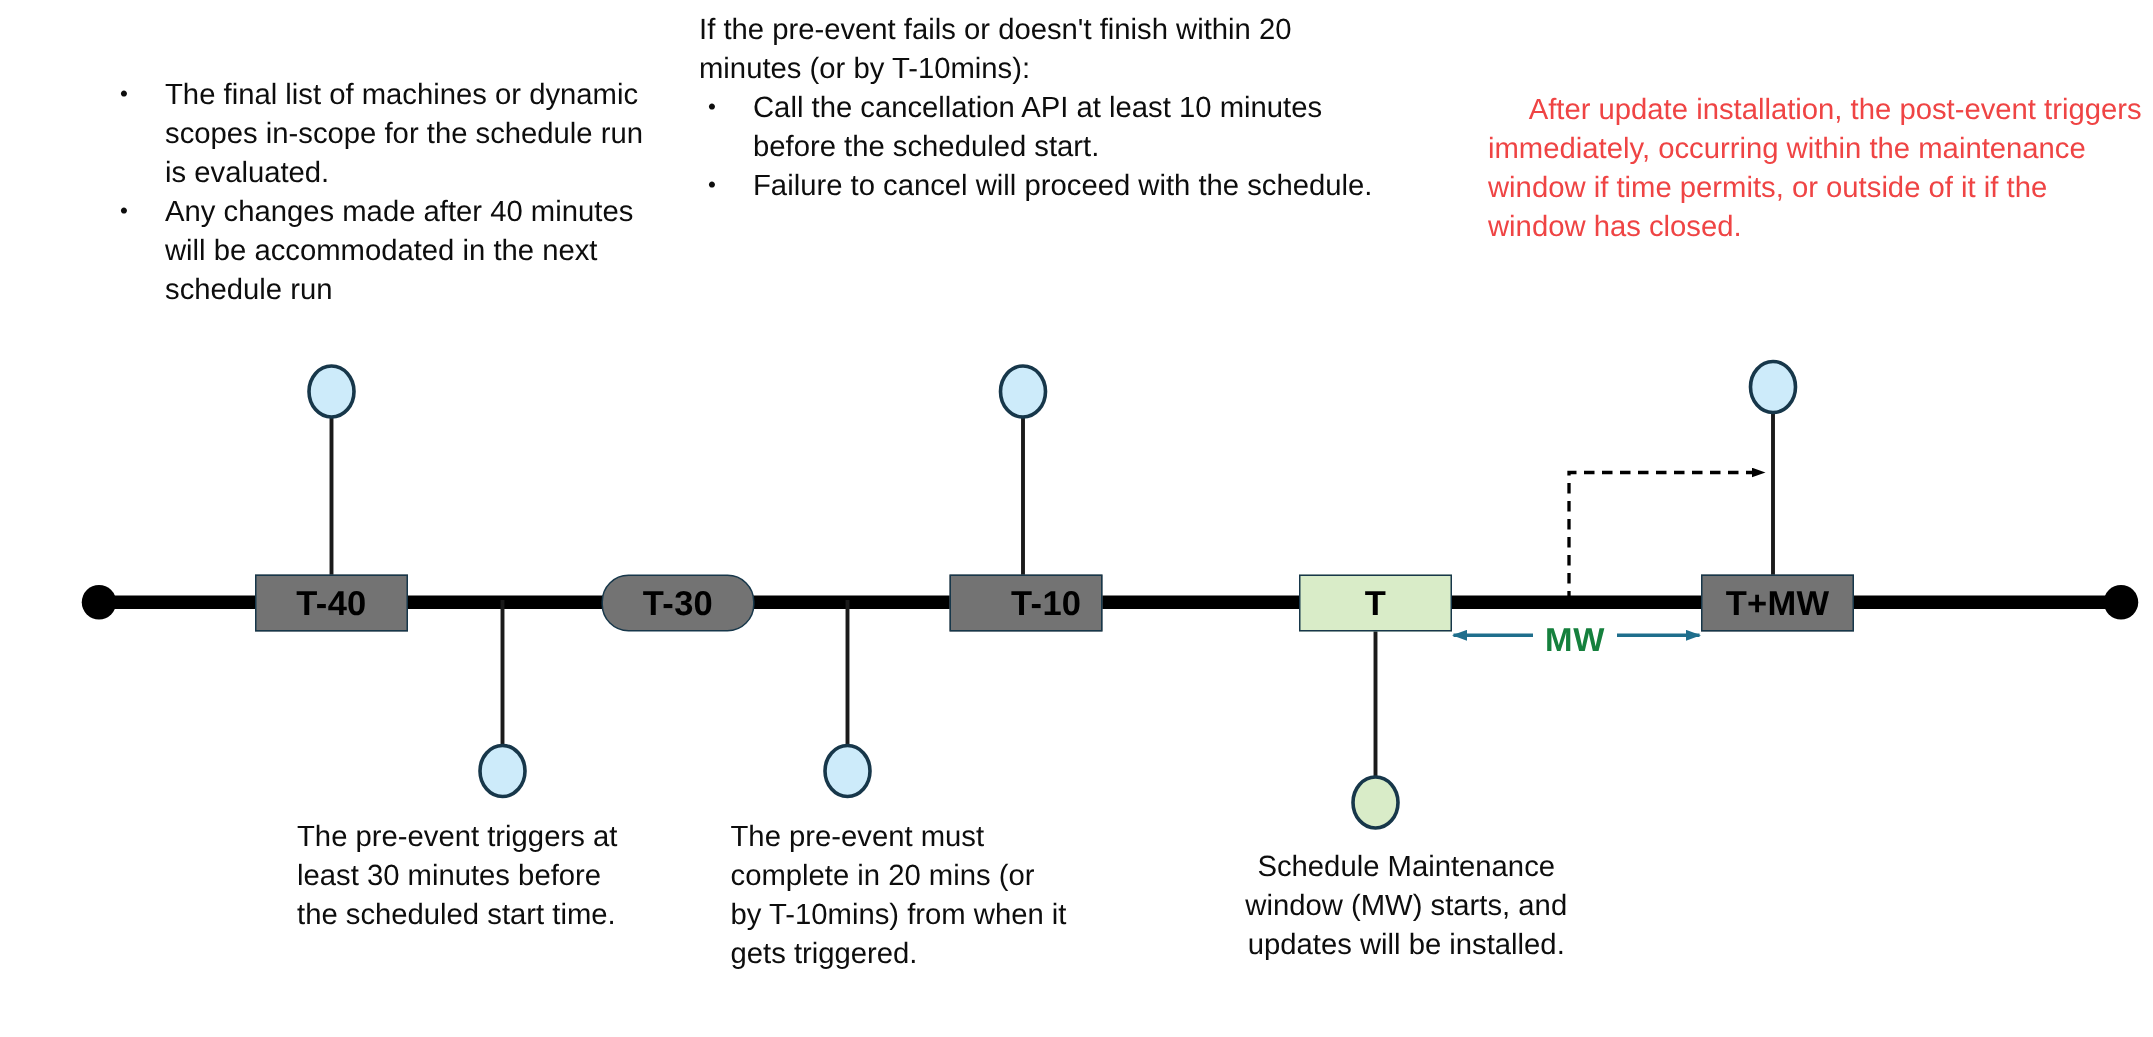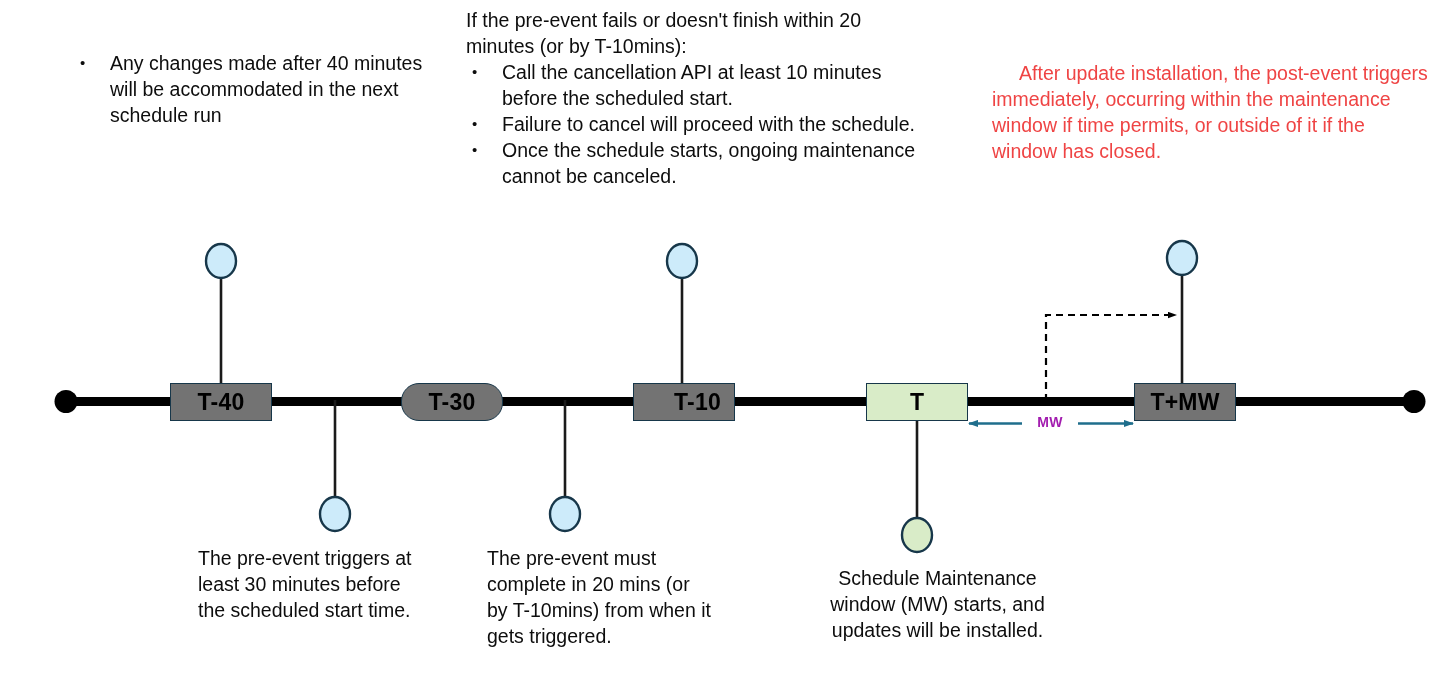"The final list of machines" li.bullet-item { html: none -> <li>The final list of machines or dynamic scopes in-scope for the schedule run is evaluated.</li> }
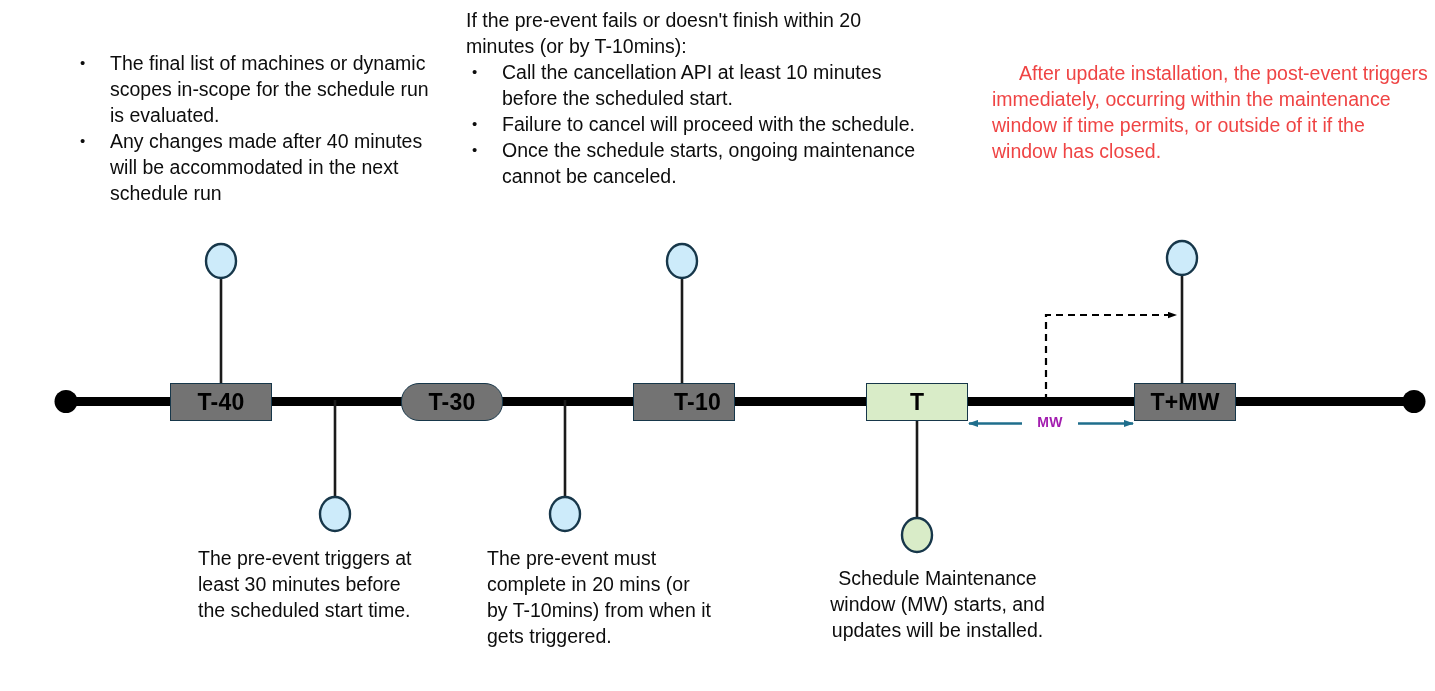"Once the schedule starts, ongoing" li.bullet-item { html: <li>Once the schedule starts, ongoing maintenance cannot be canceled.</li> -> none }
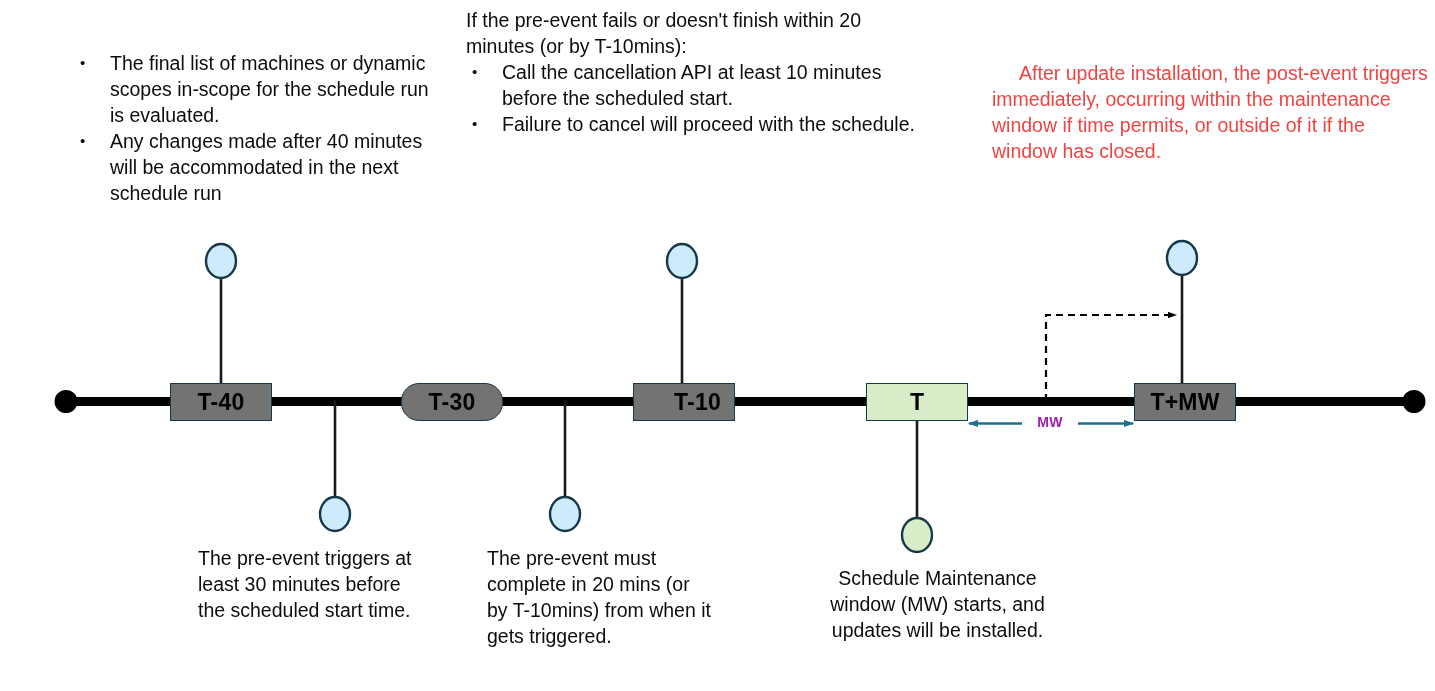"MW" .mw-label { color: #a21caf -> #15803d; font-size: 14px -> 22px }
